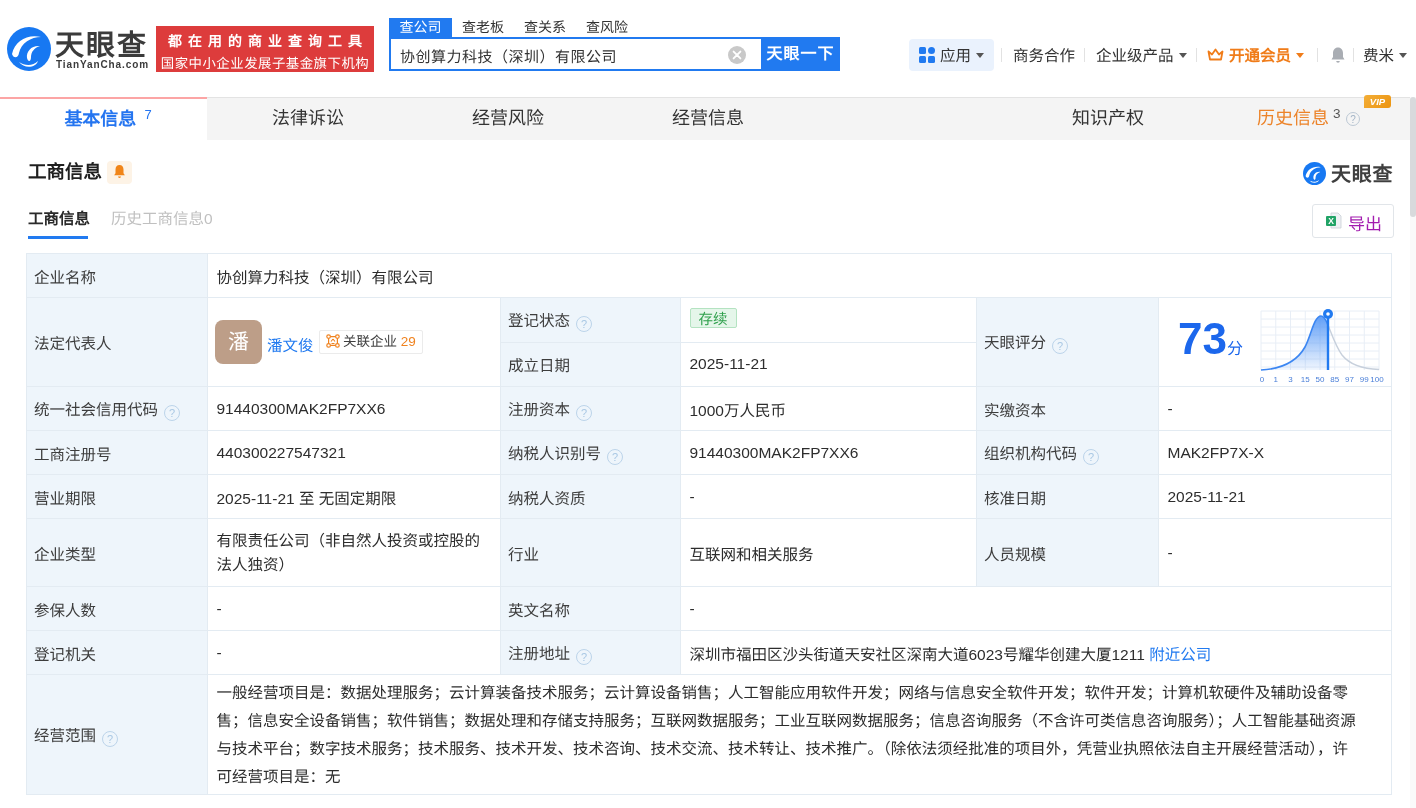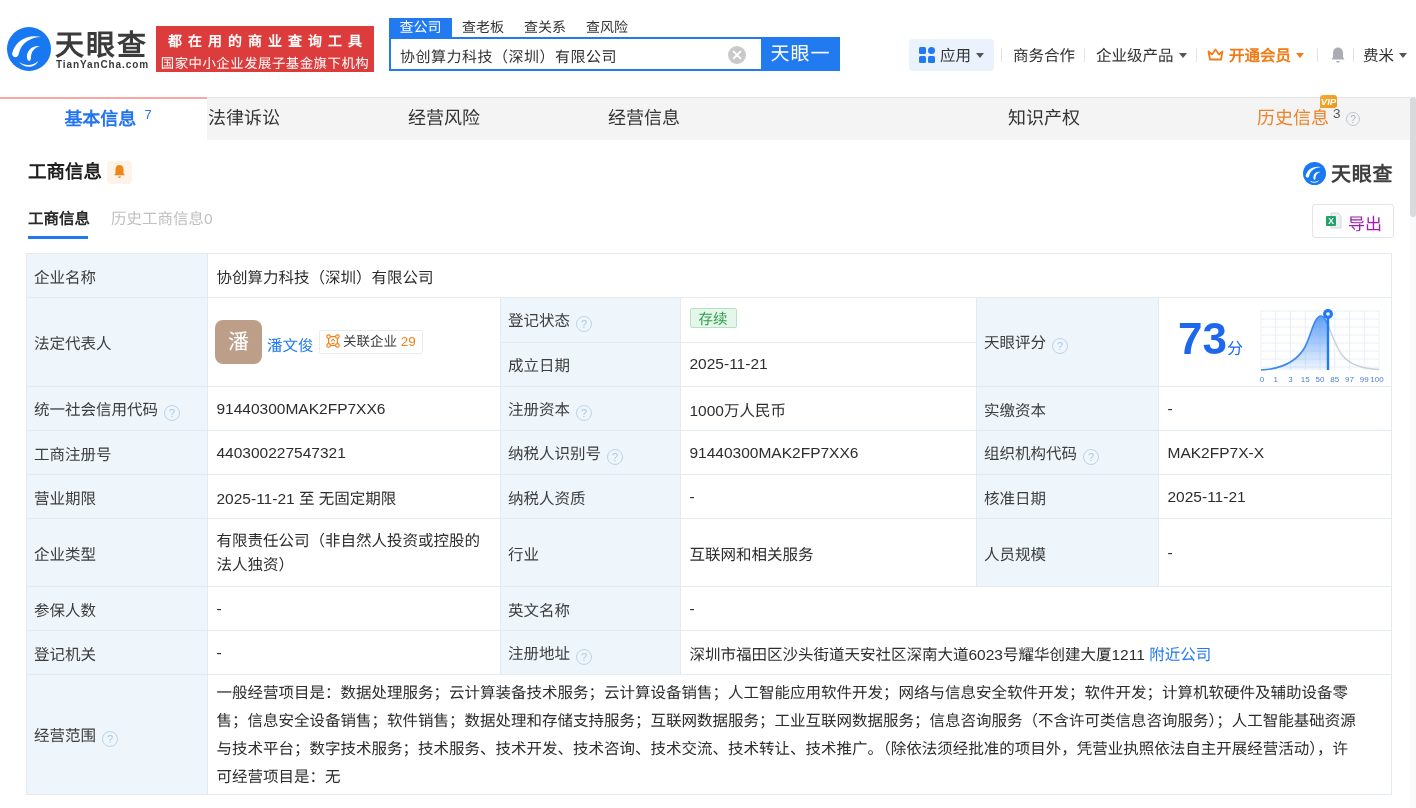"天眼一下" #tycbtn { font-size: 19px -> 16px; font-weight: none -> bold }
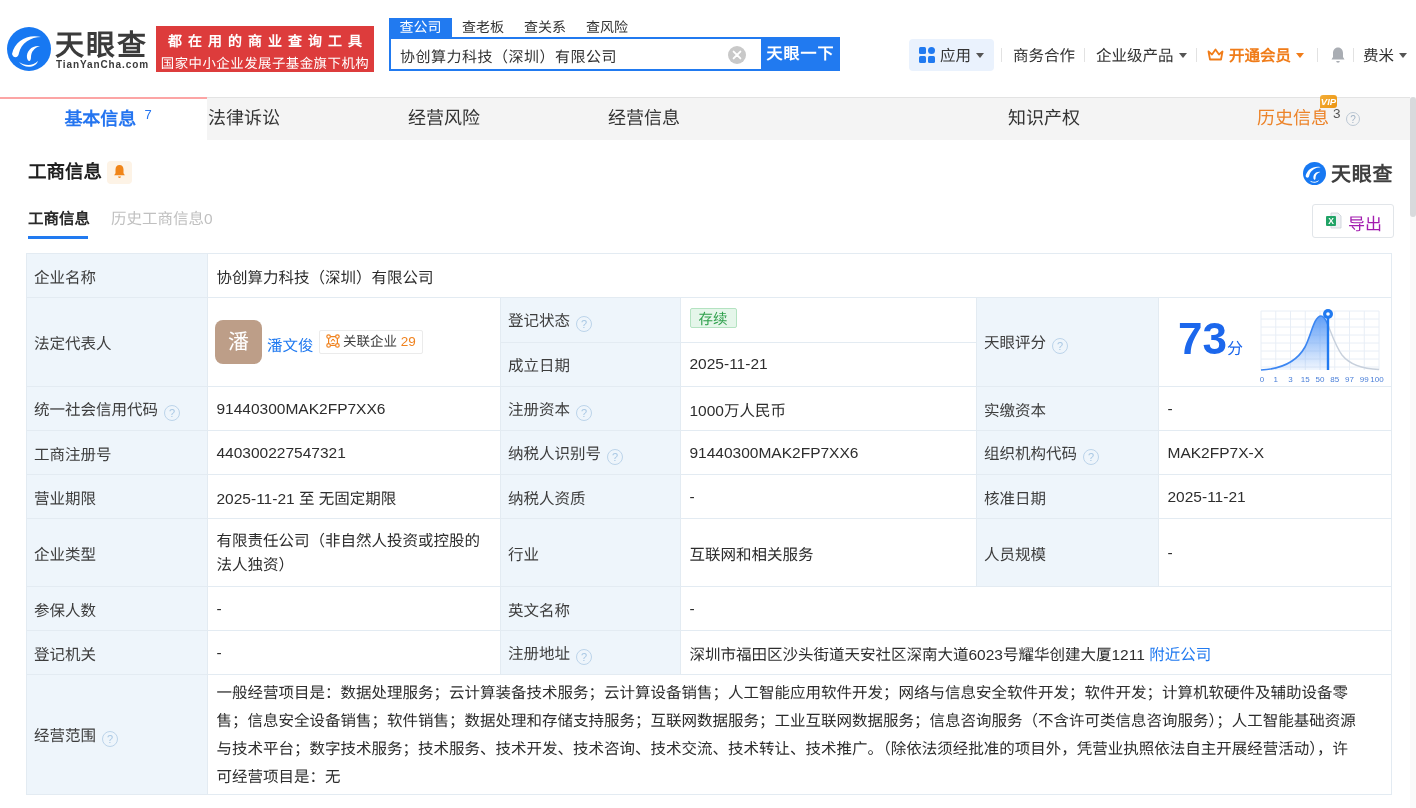"VIP" div.abs { left: 1320px -> 1364px; width: 17px -> 27px }
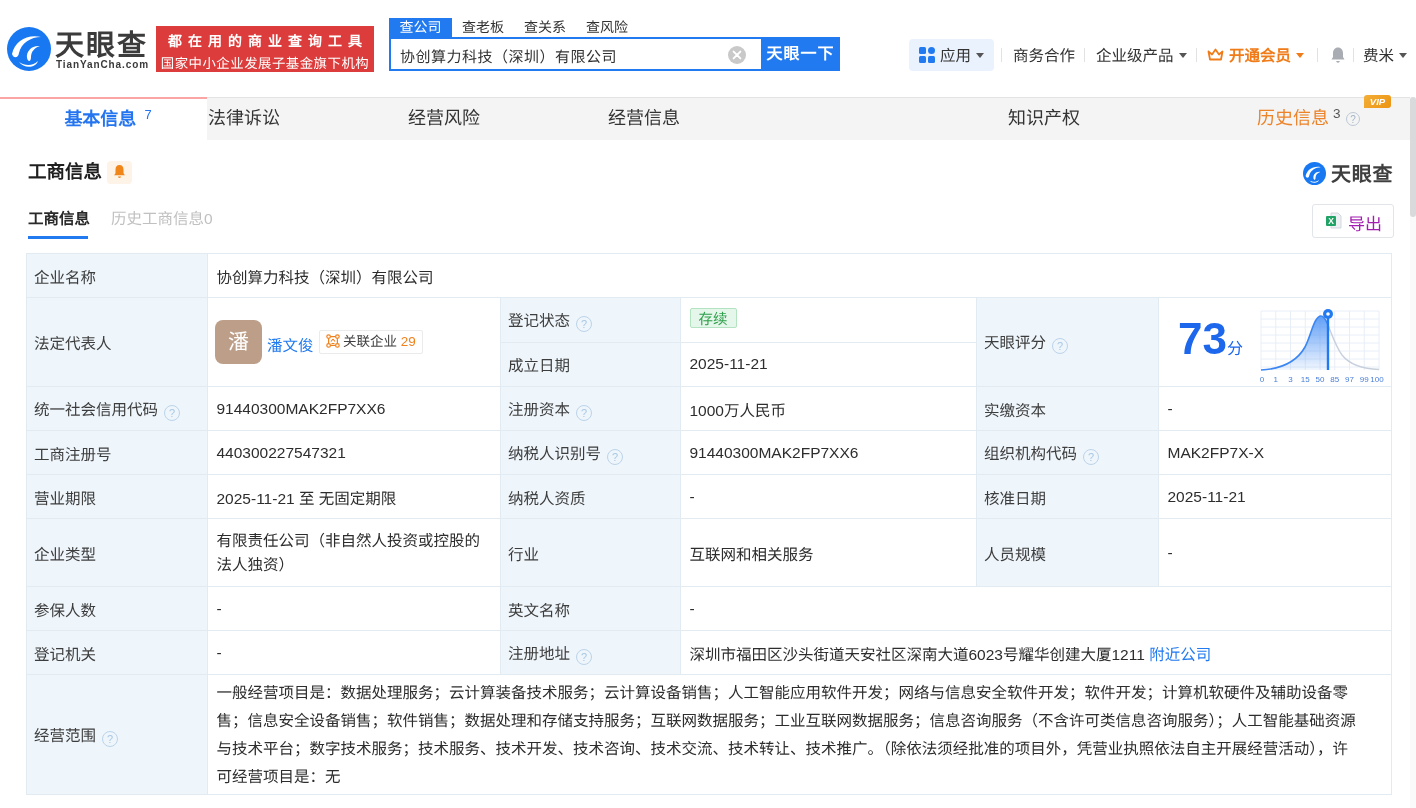"法律诉讼" #nav .t { text-align: none -> center }
